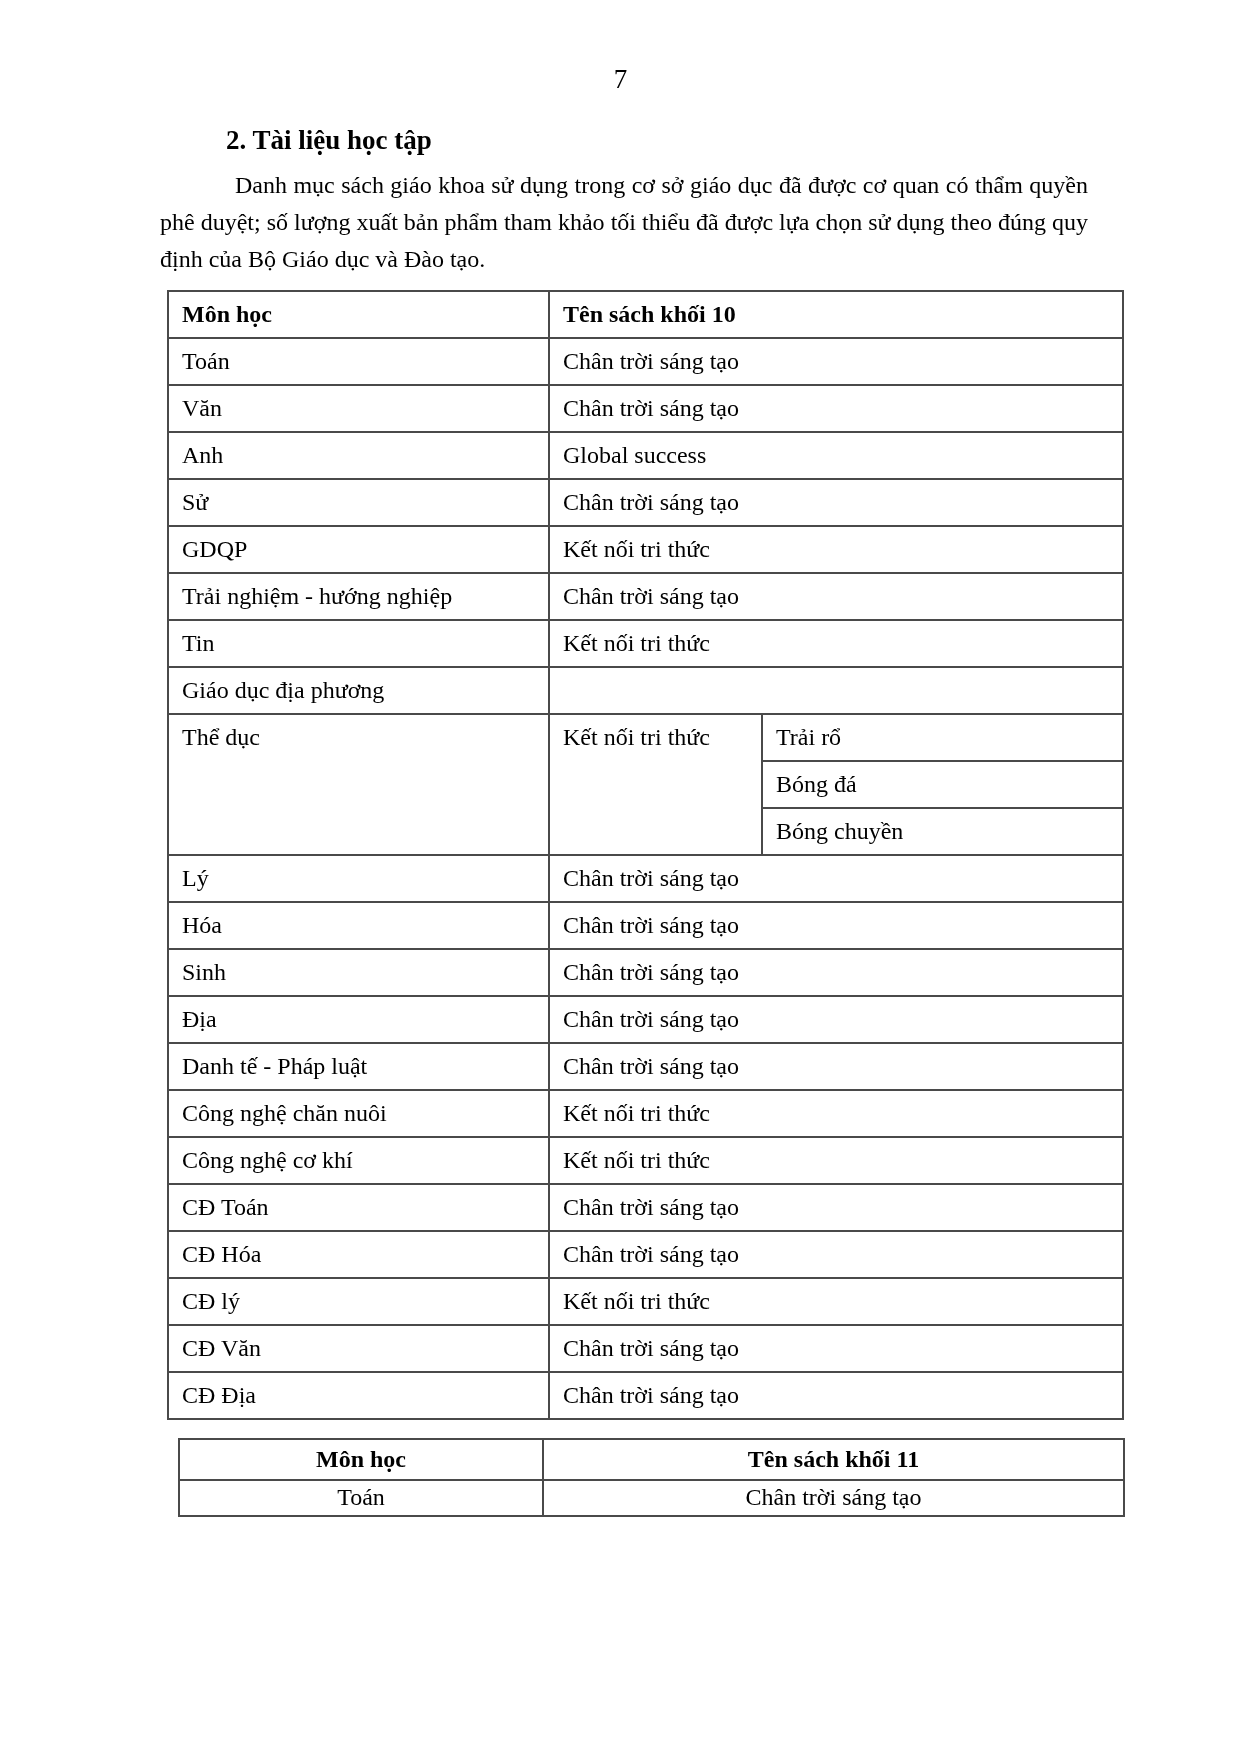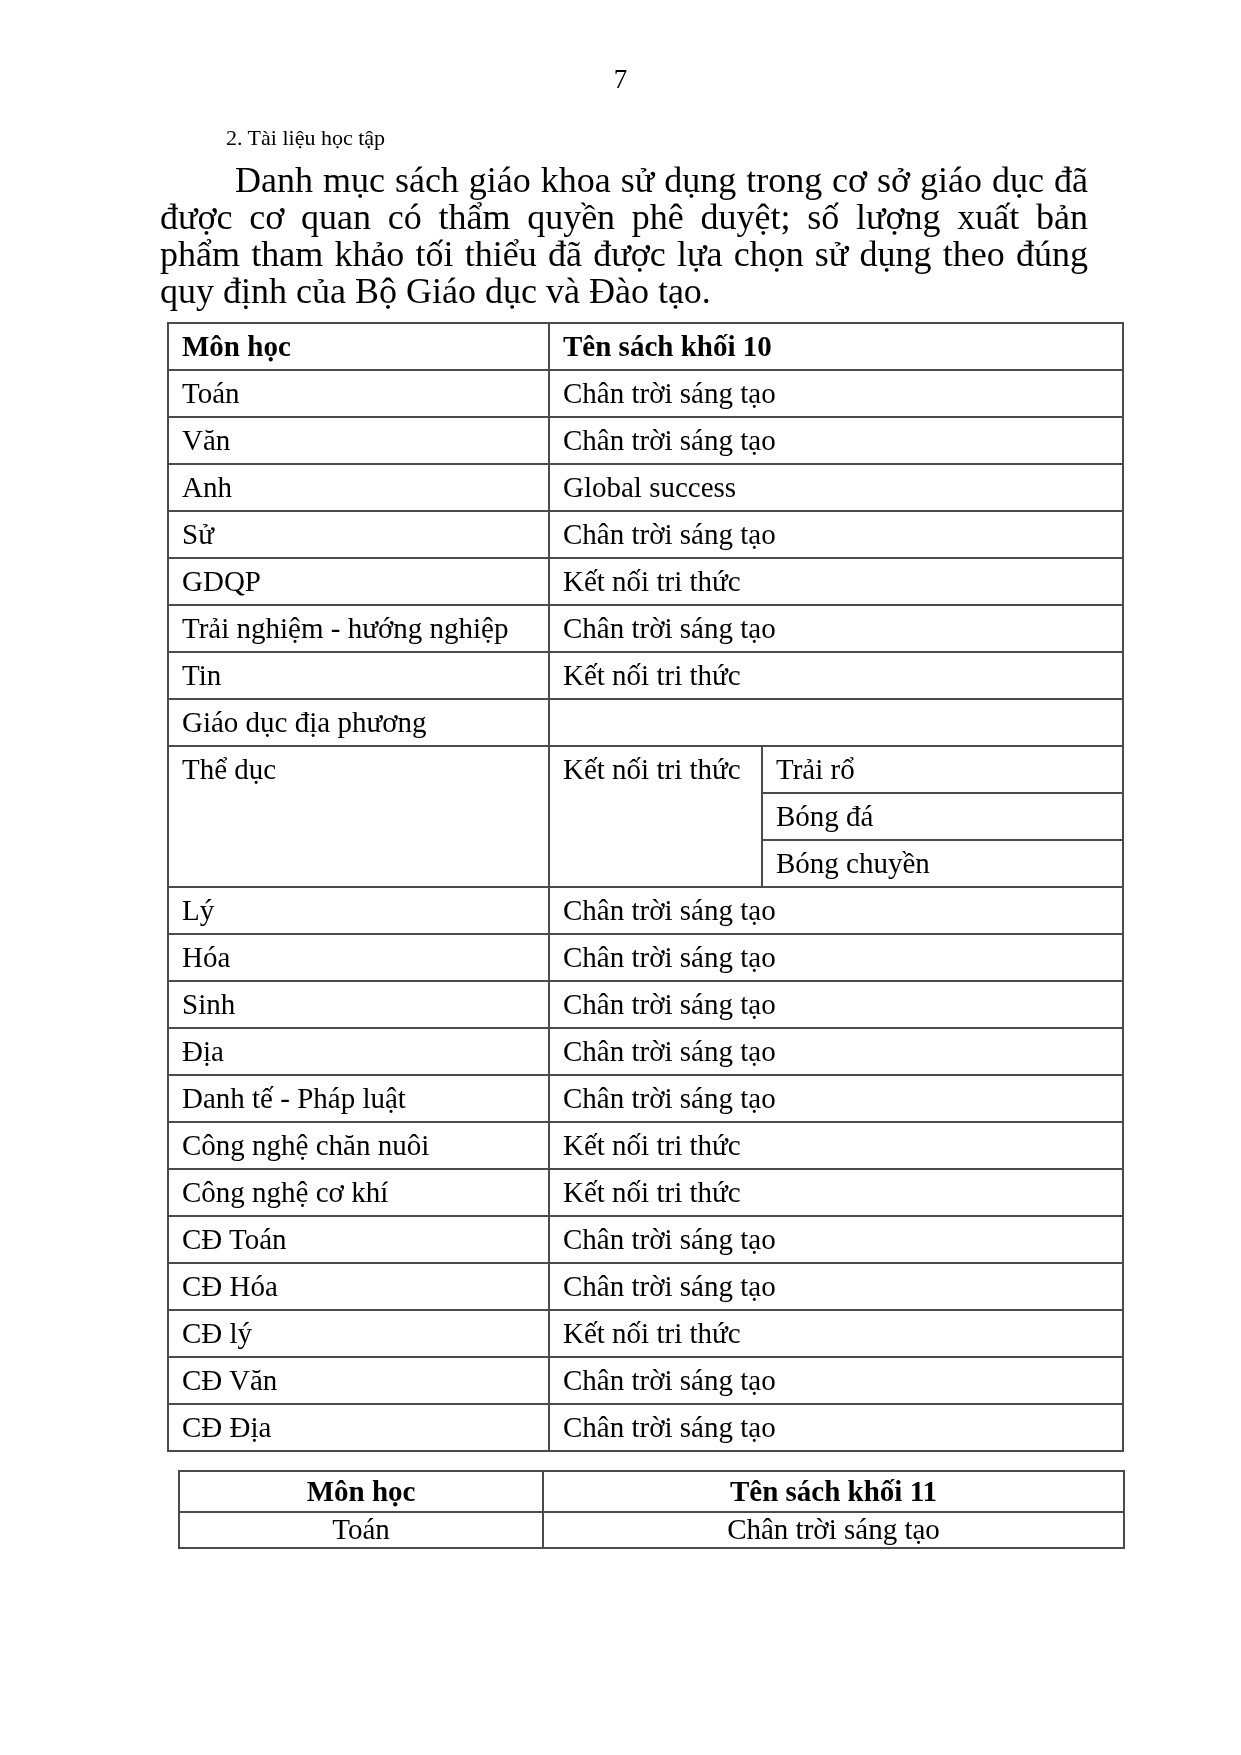"2. Tài liệu học tập" .section-heading { font-size: 22px -> 27px; font-weight: normal -> bold }
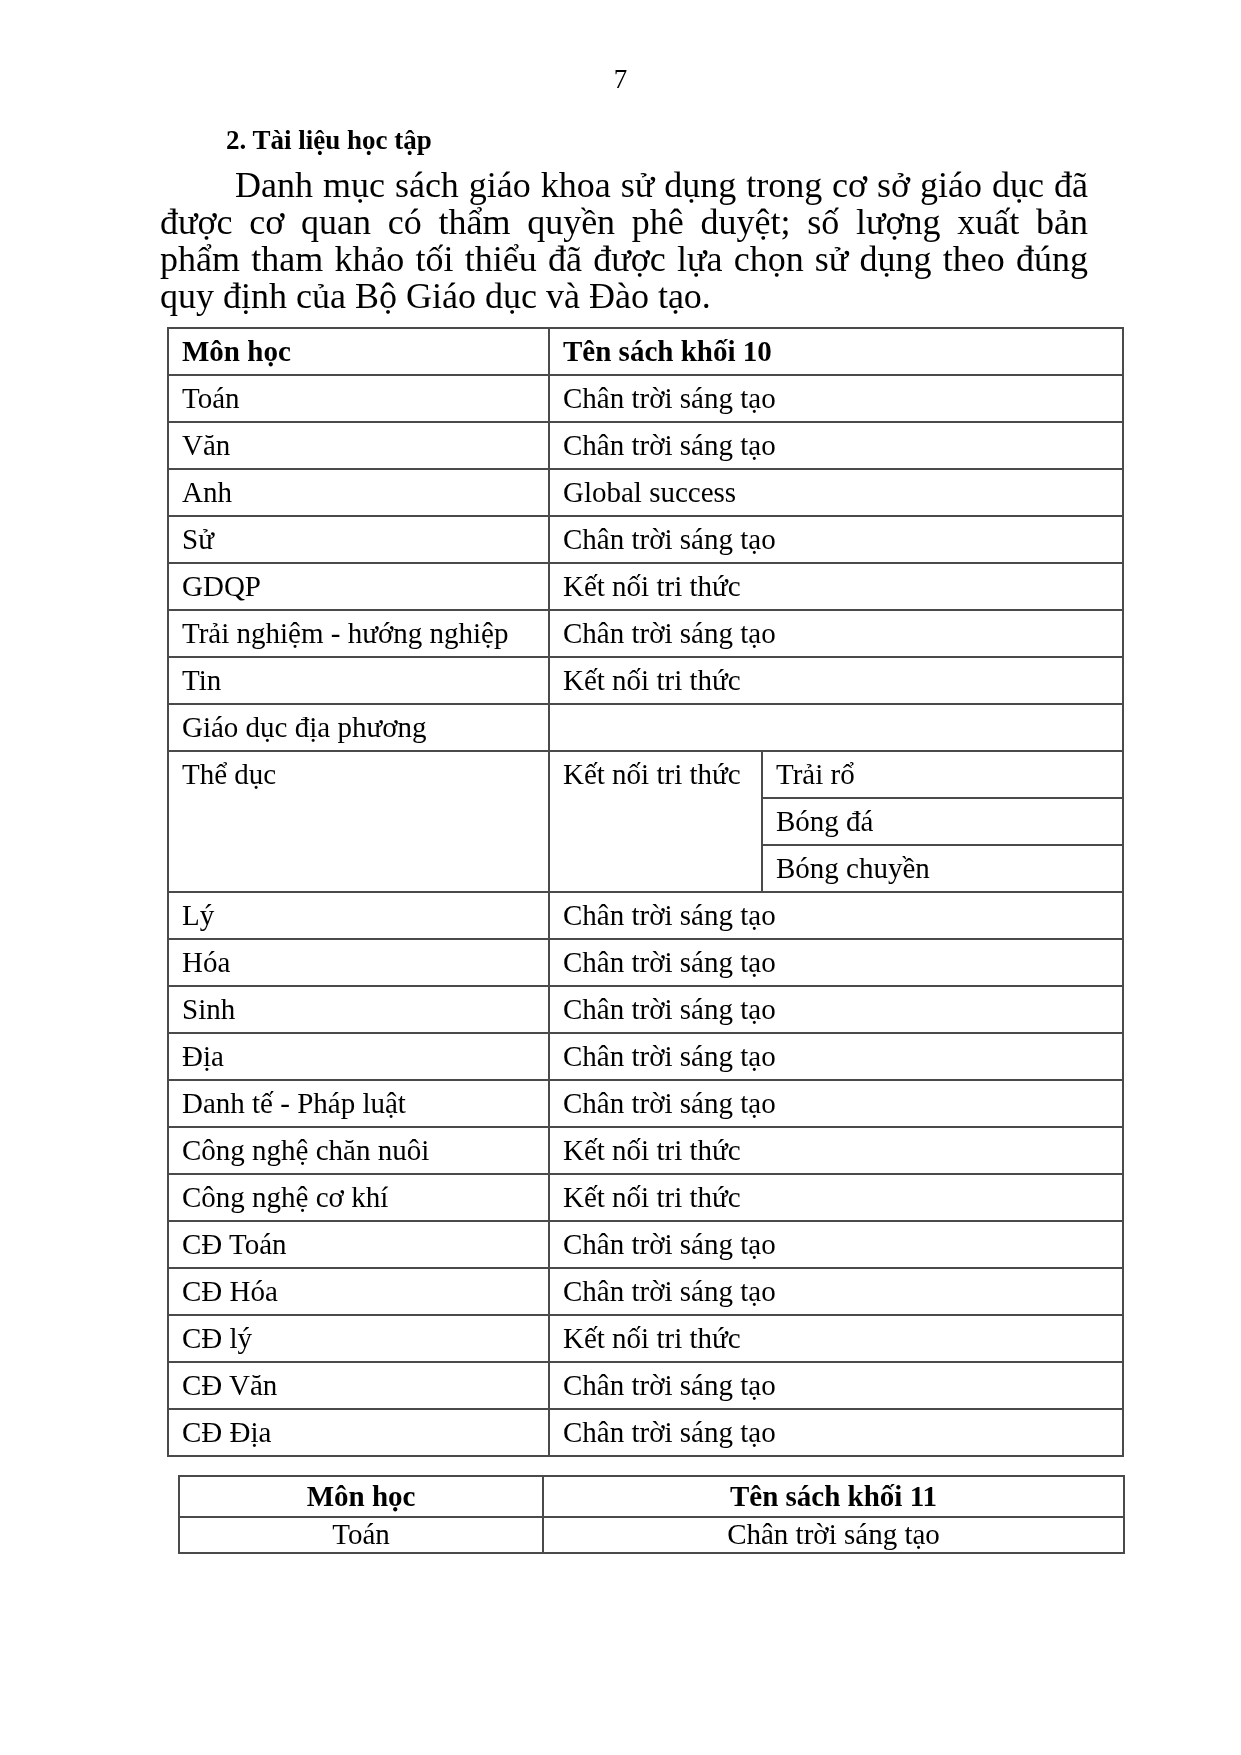"Danh mục sách giáo khoa" .intro-para { font-size: 36px -> 24px }
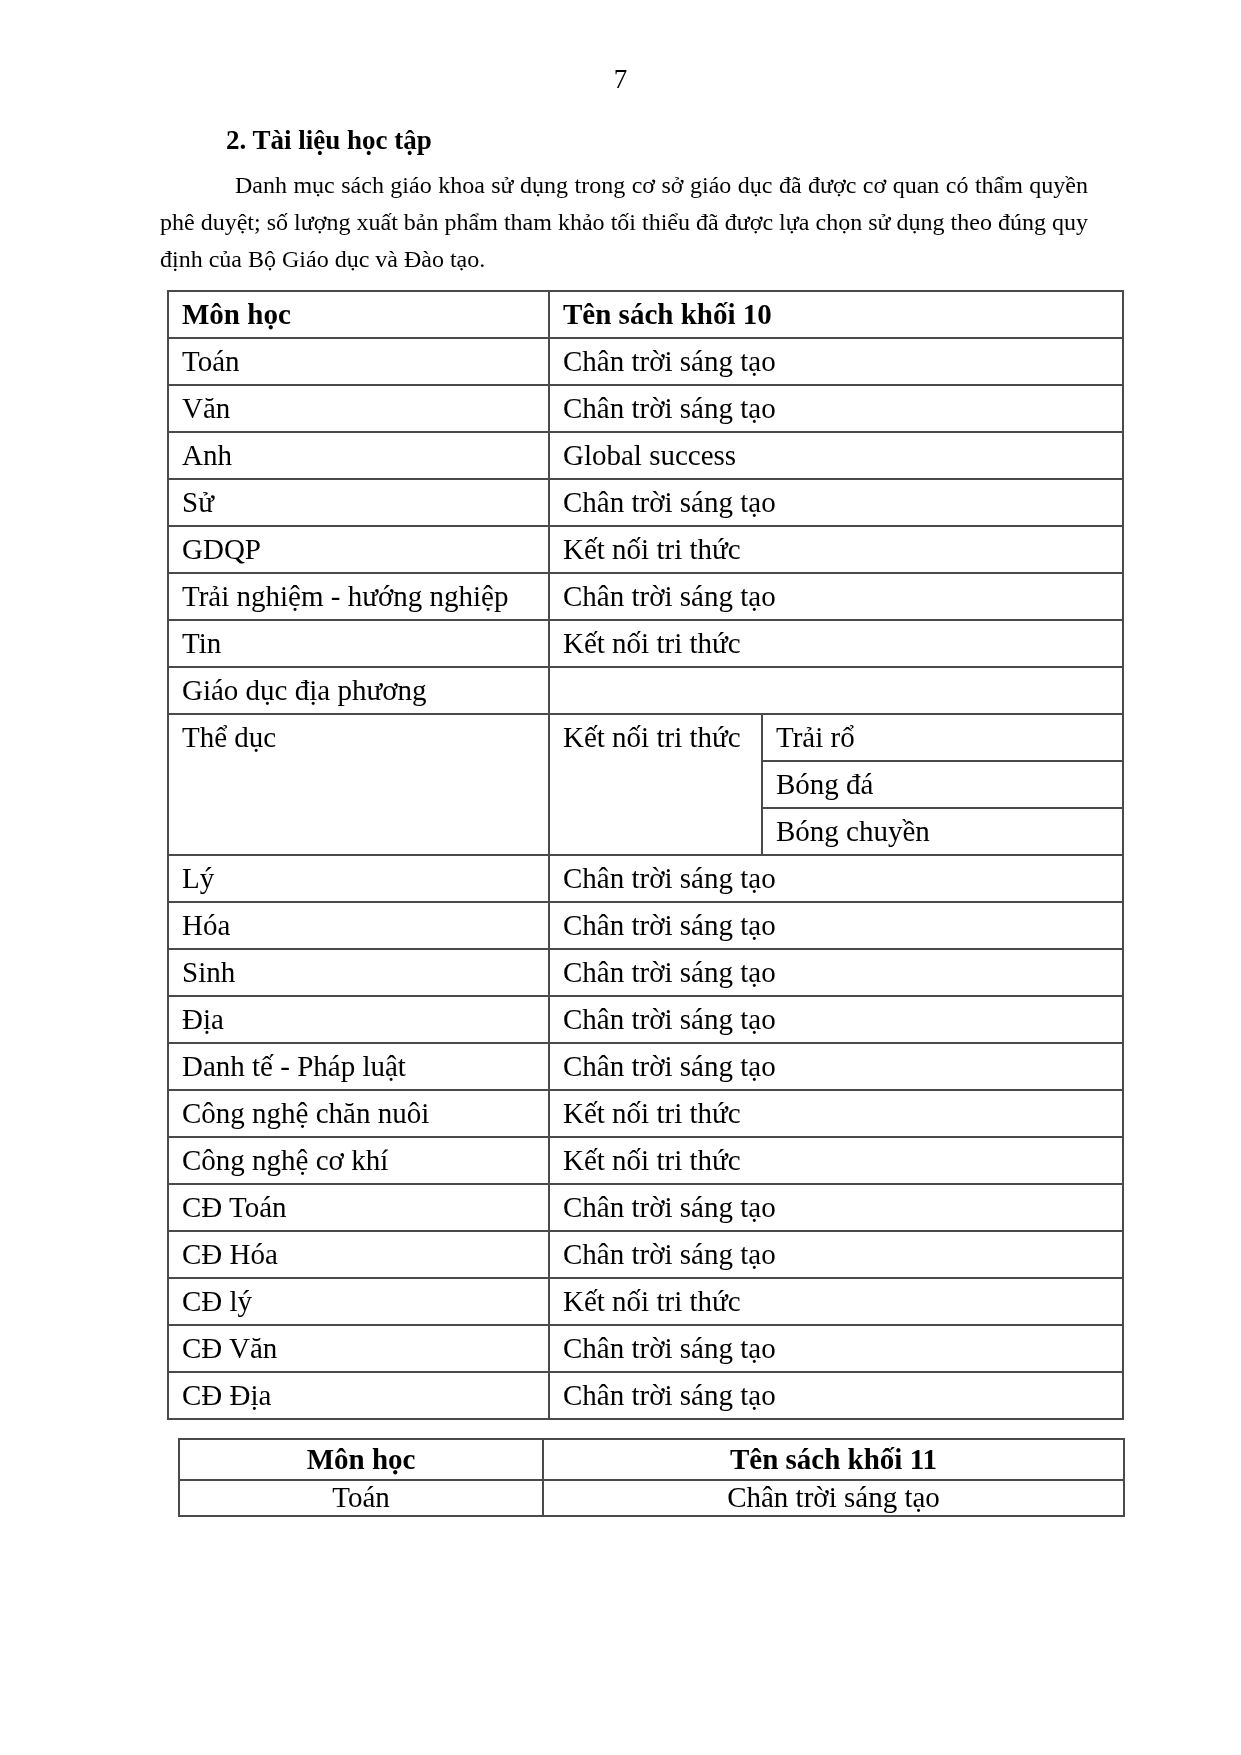"Môn học" th, td { font-size: 29px -> 24px }
